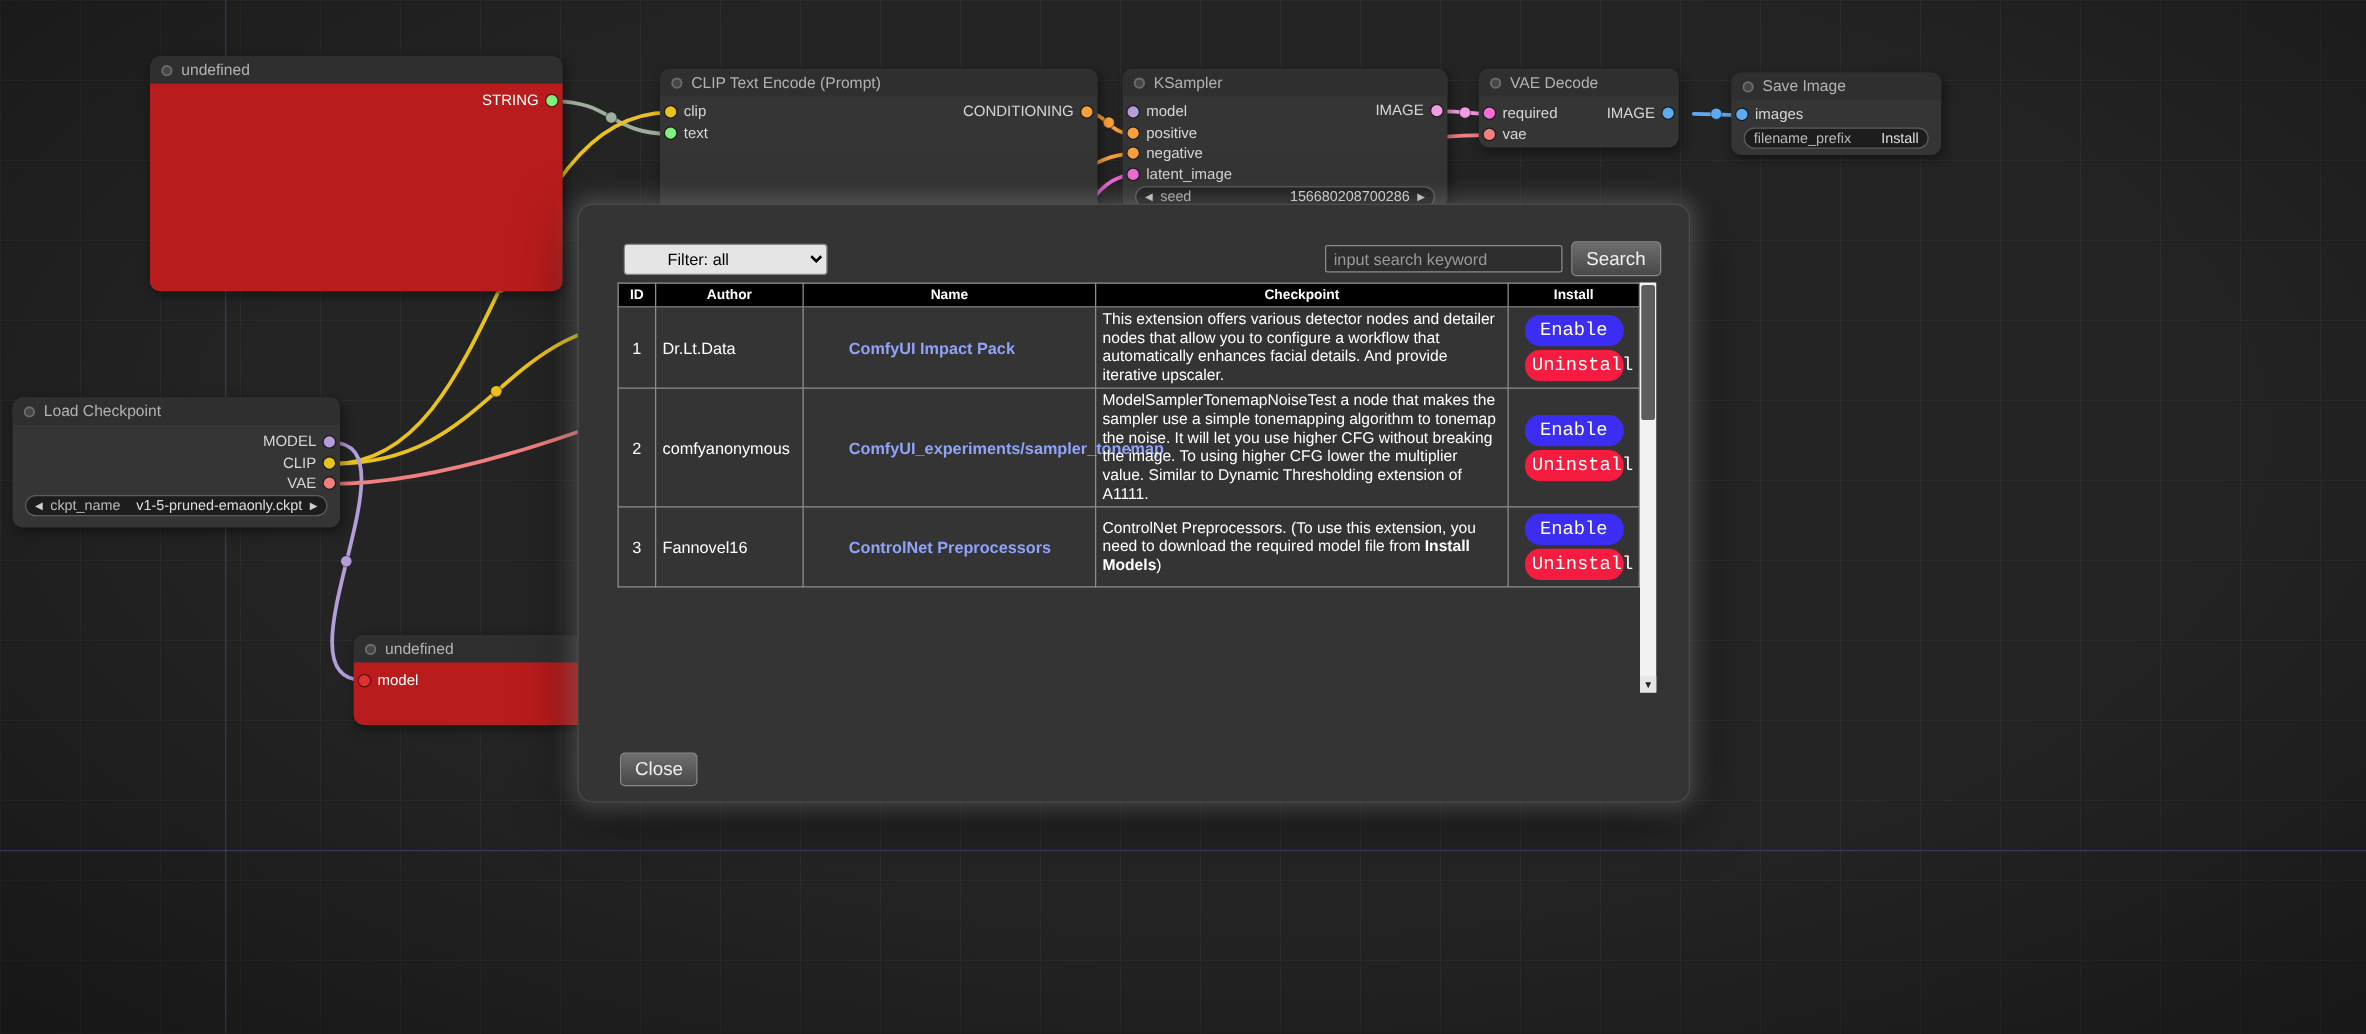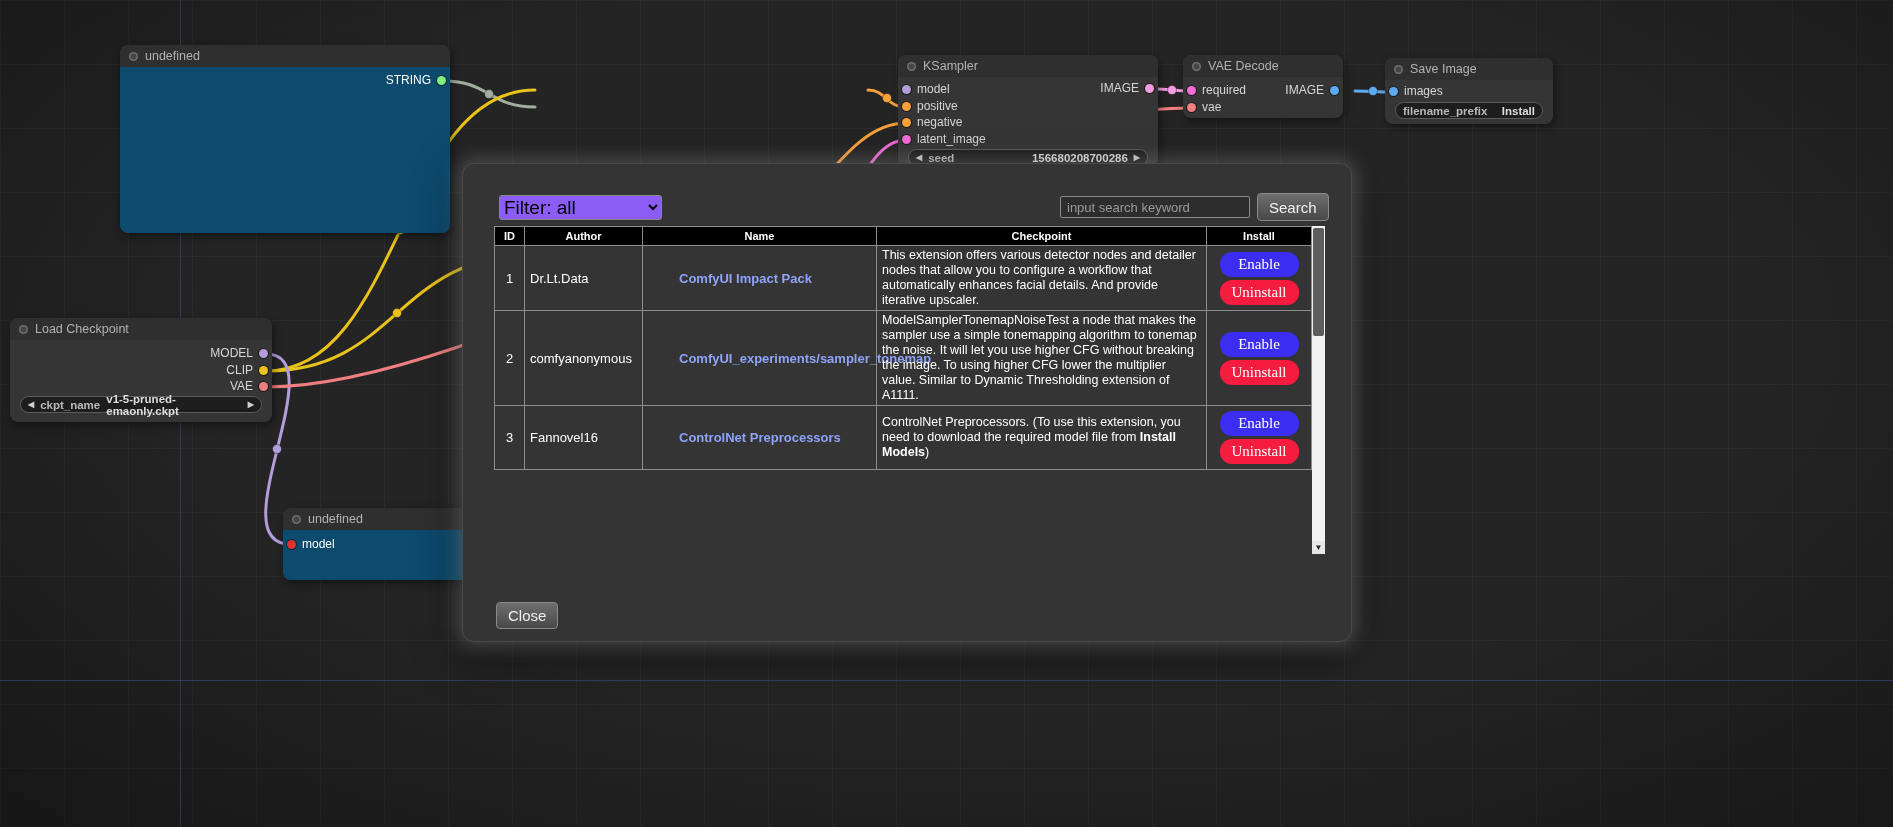"CLIP Text Encode (Prompt)" div.node { html: none -> <div> <div> <span></span> <span>CLIP Text Encode (Prompt)</span> </div> <div> <div> <span></span> <span>clip</span> </div> <div> <span></span> <span>text</span> </div> <div> <span></span> <span>CONDITIONING</span> </div> </div> </div> }
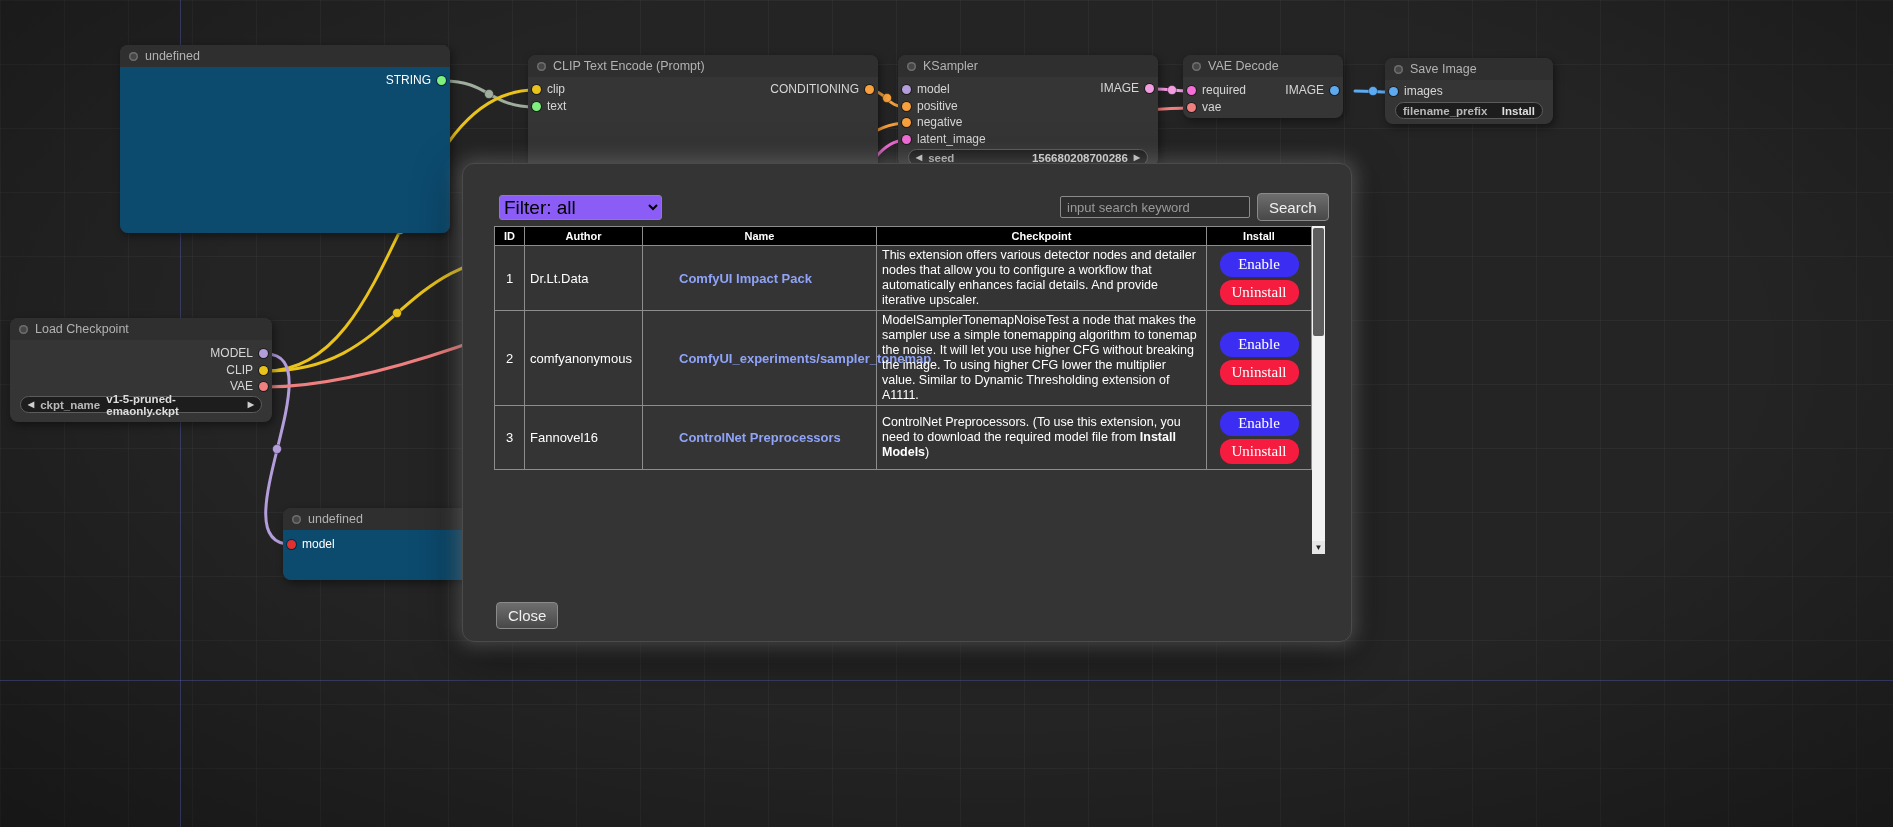"STRING" .node-body.red { background: #0c4a6e -> #b91c1c }
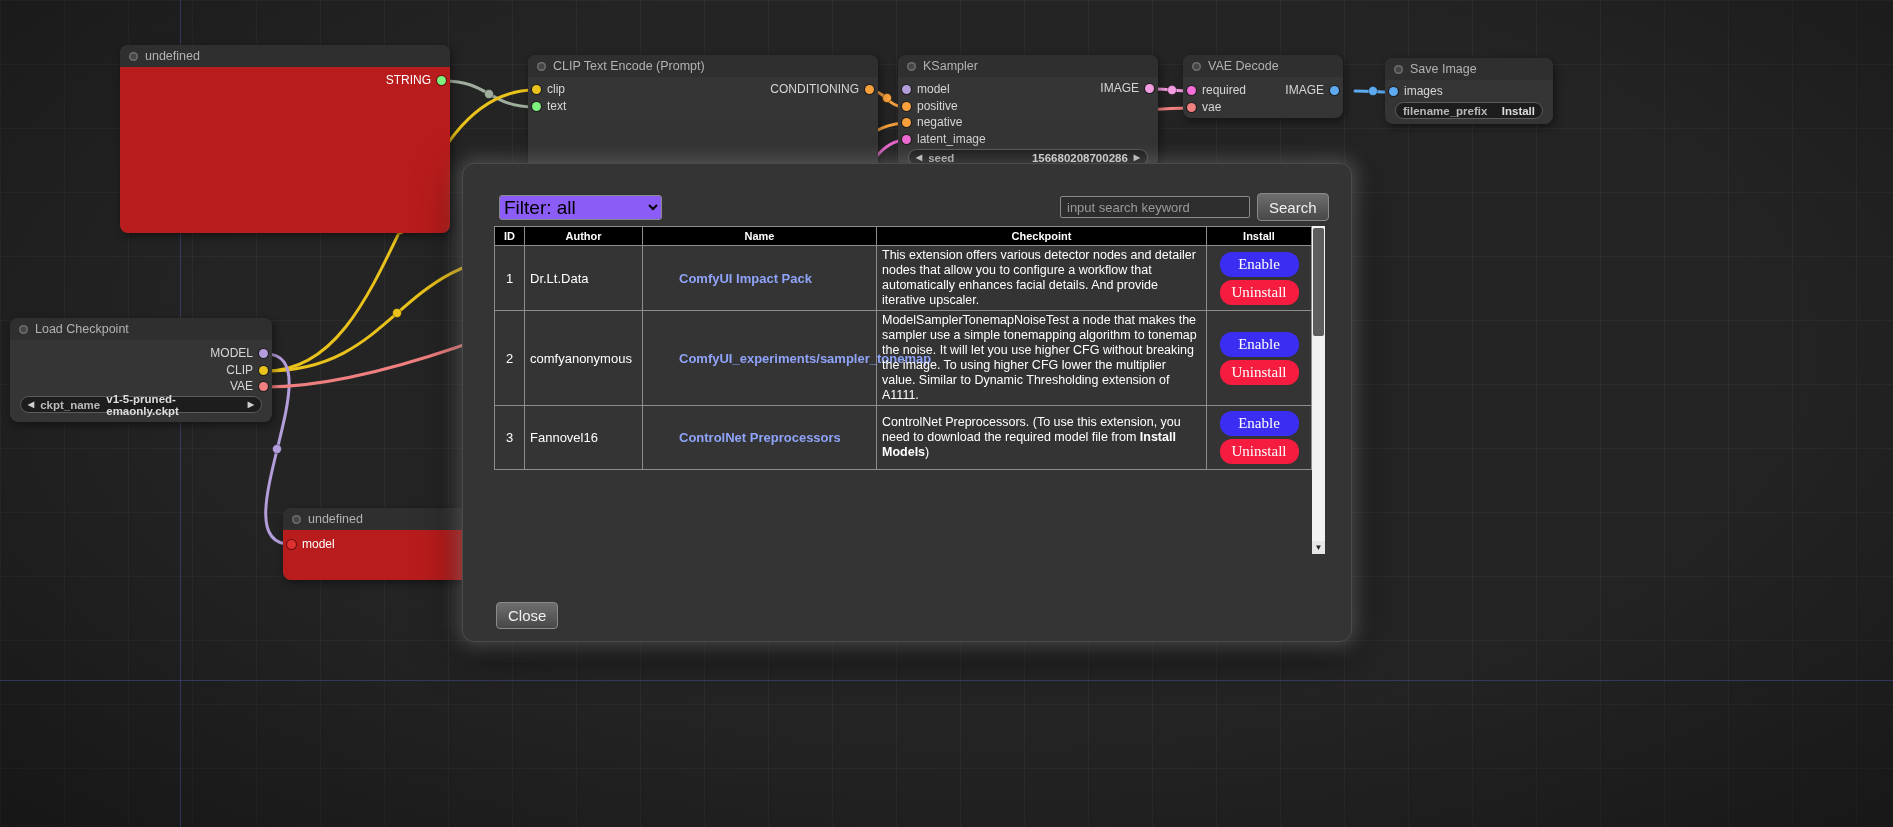"filename_prefix" .widget { font-weight: bold -> none }
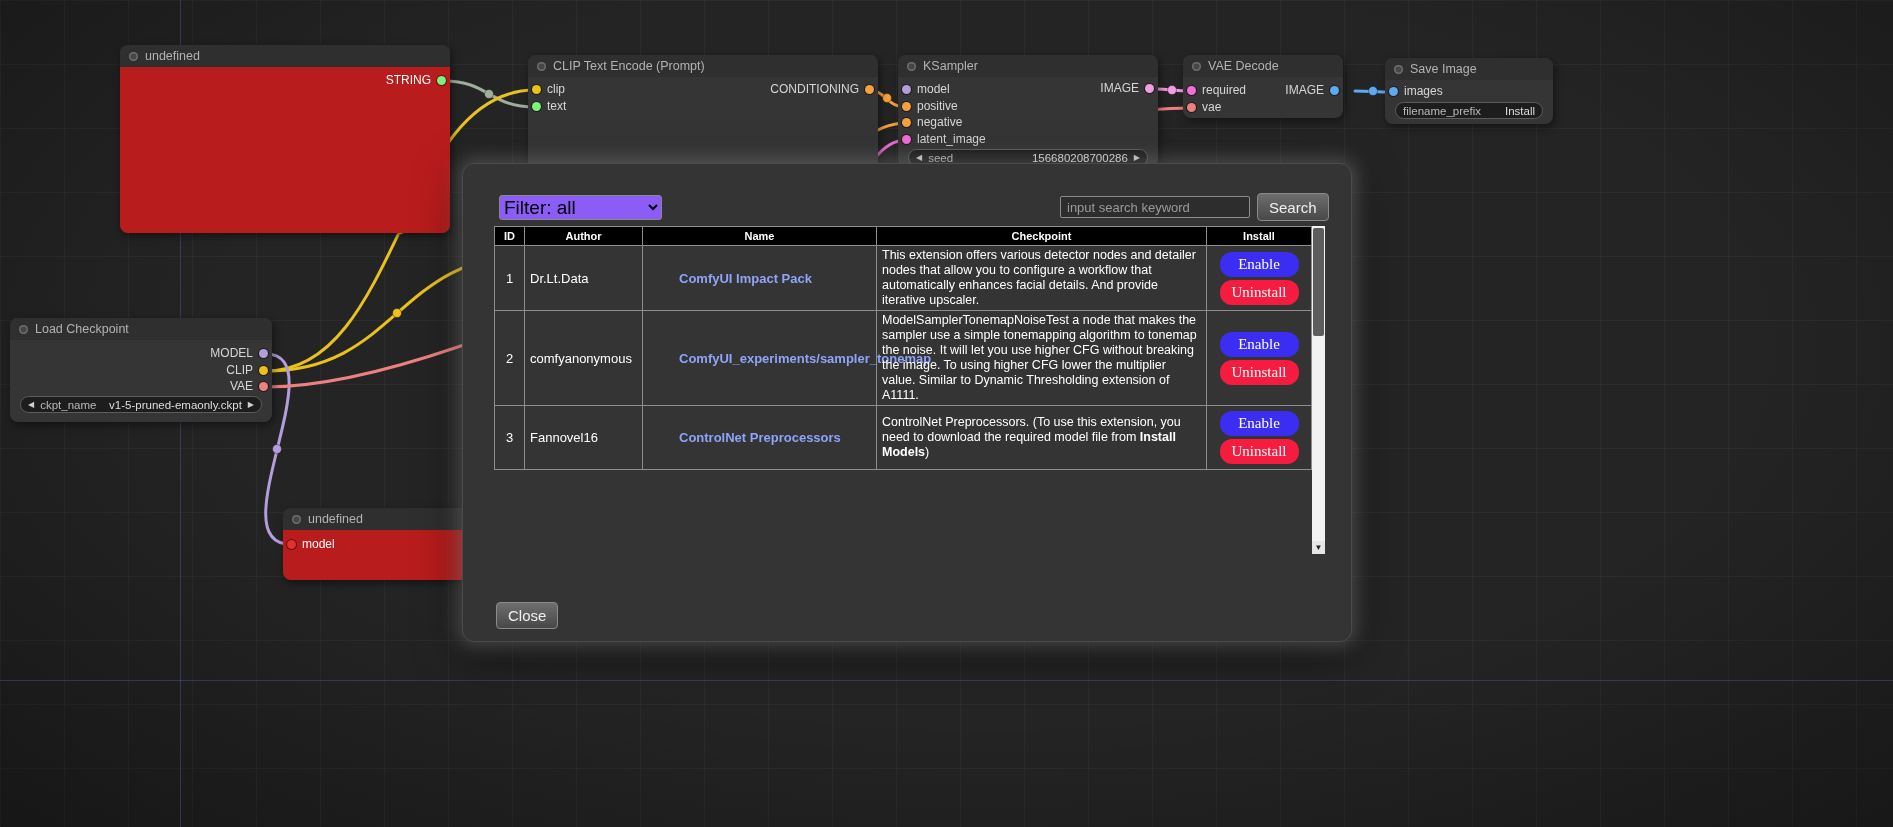"Filter: all" .filter-select { background: #8b5cf6 -> #e5e5e5; font-size: 19px -> 13px; padding-left: none -> 30px }
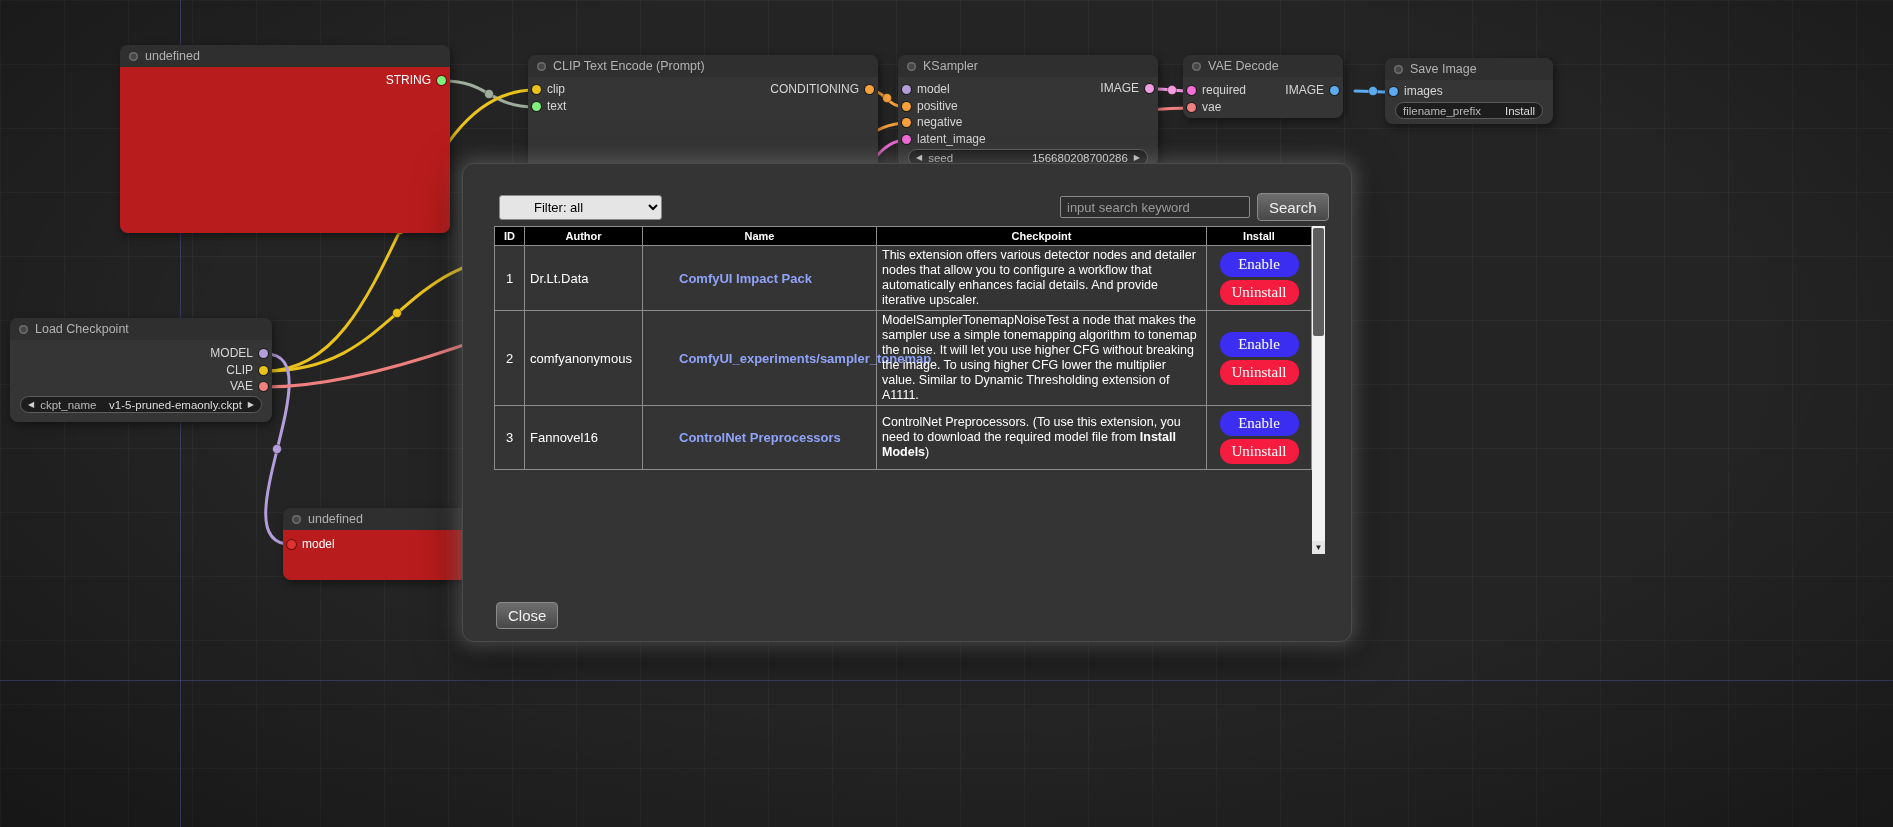"Enable" .pill-btn { font-family: Liberation Serif, serif -> Liberation Mono, monospace }
